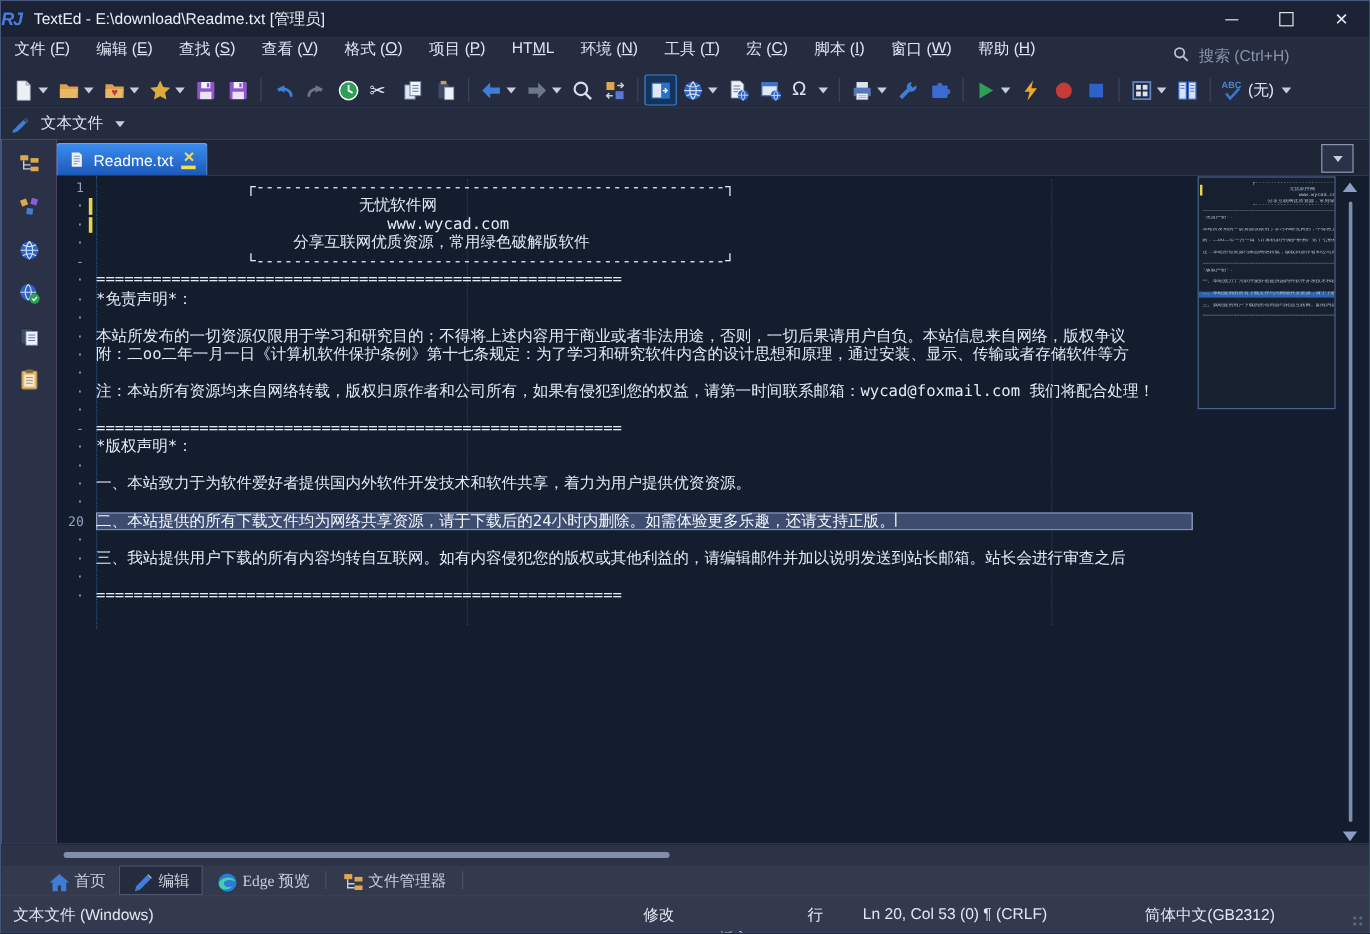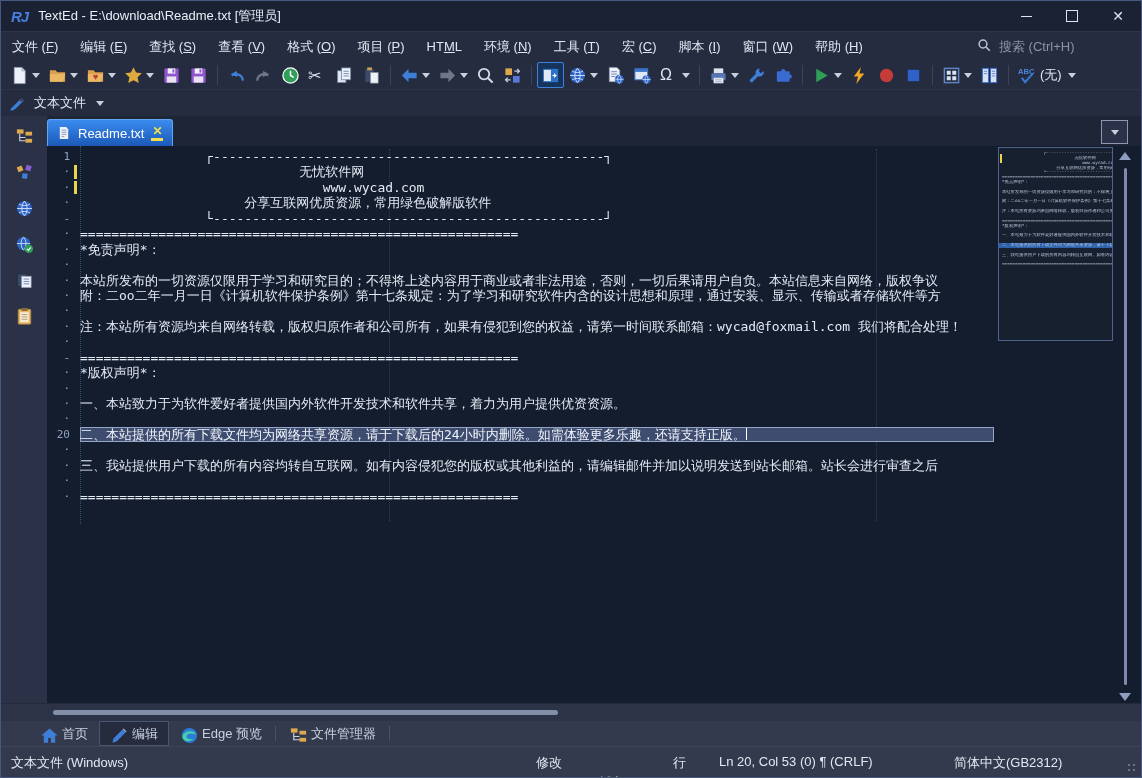"RJ" .titlebar { padding-left: 10px -> 0 }
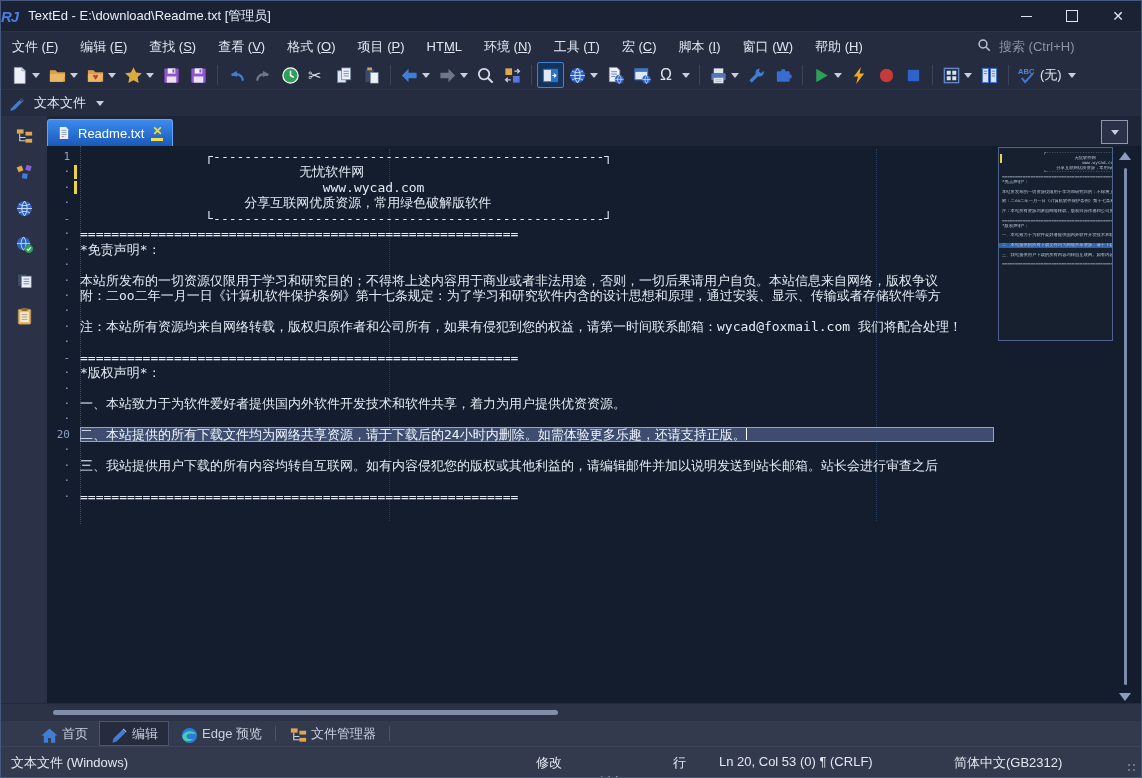"文件 ( )" .menuitem { align-items: center -> flex-start }
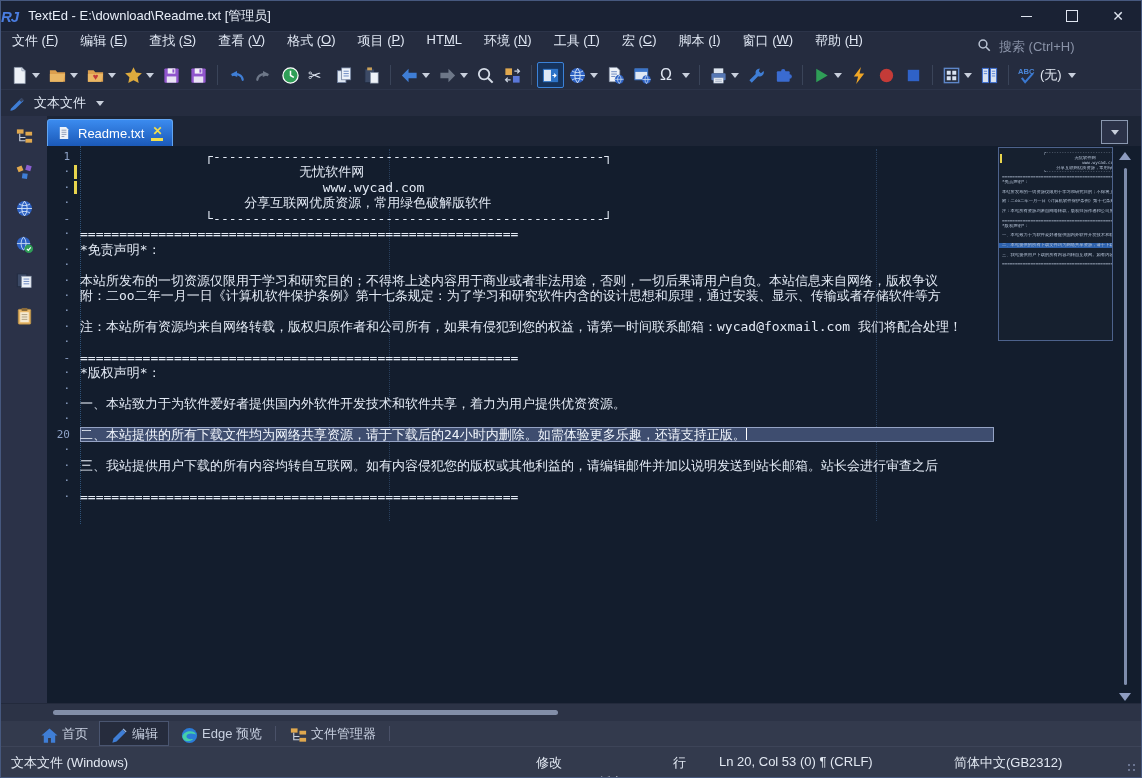"首页" .bottombar { font-family: none -> Liberation Serif, serif }
